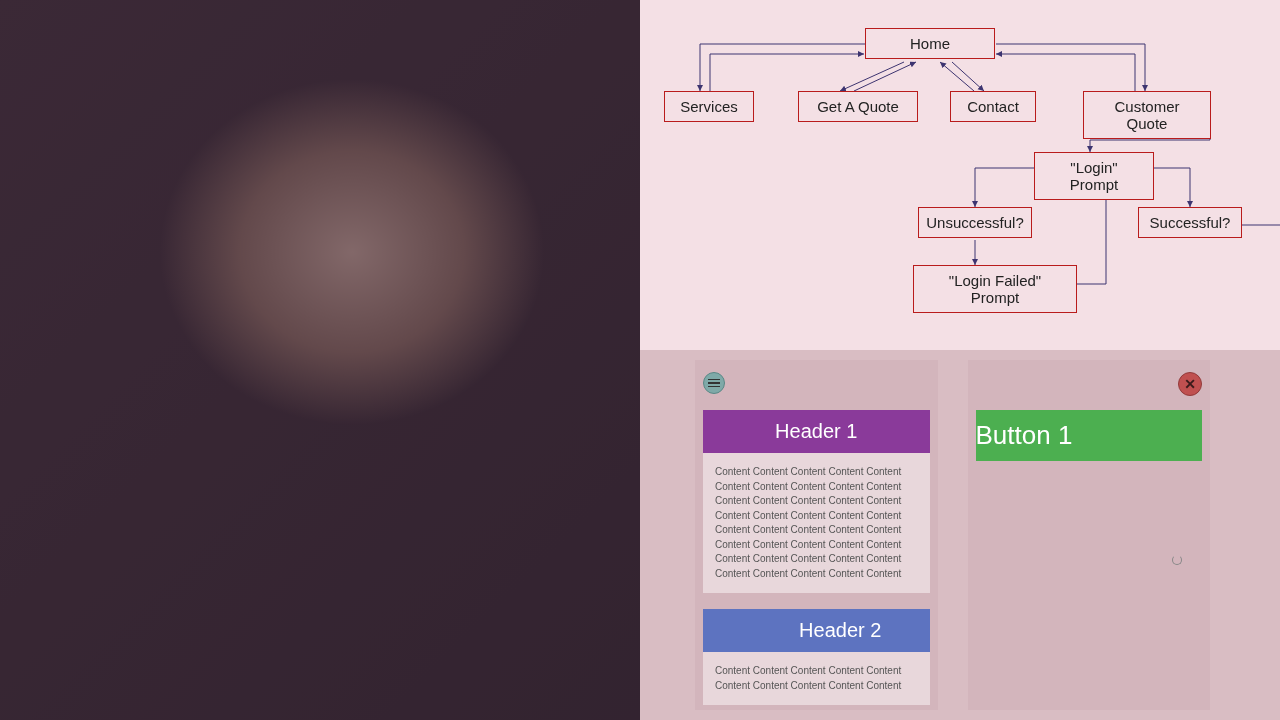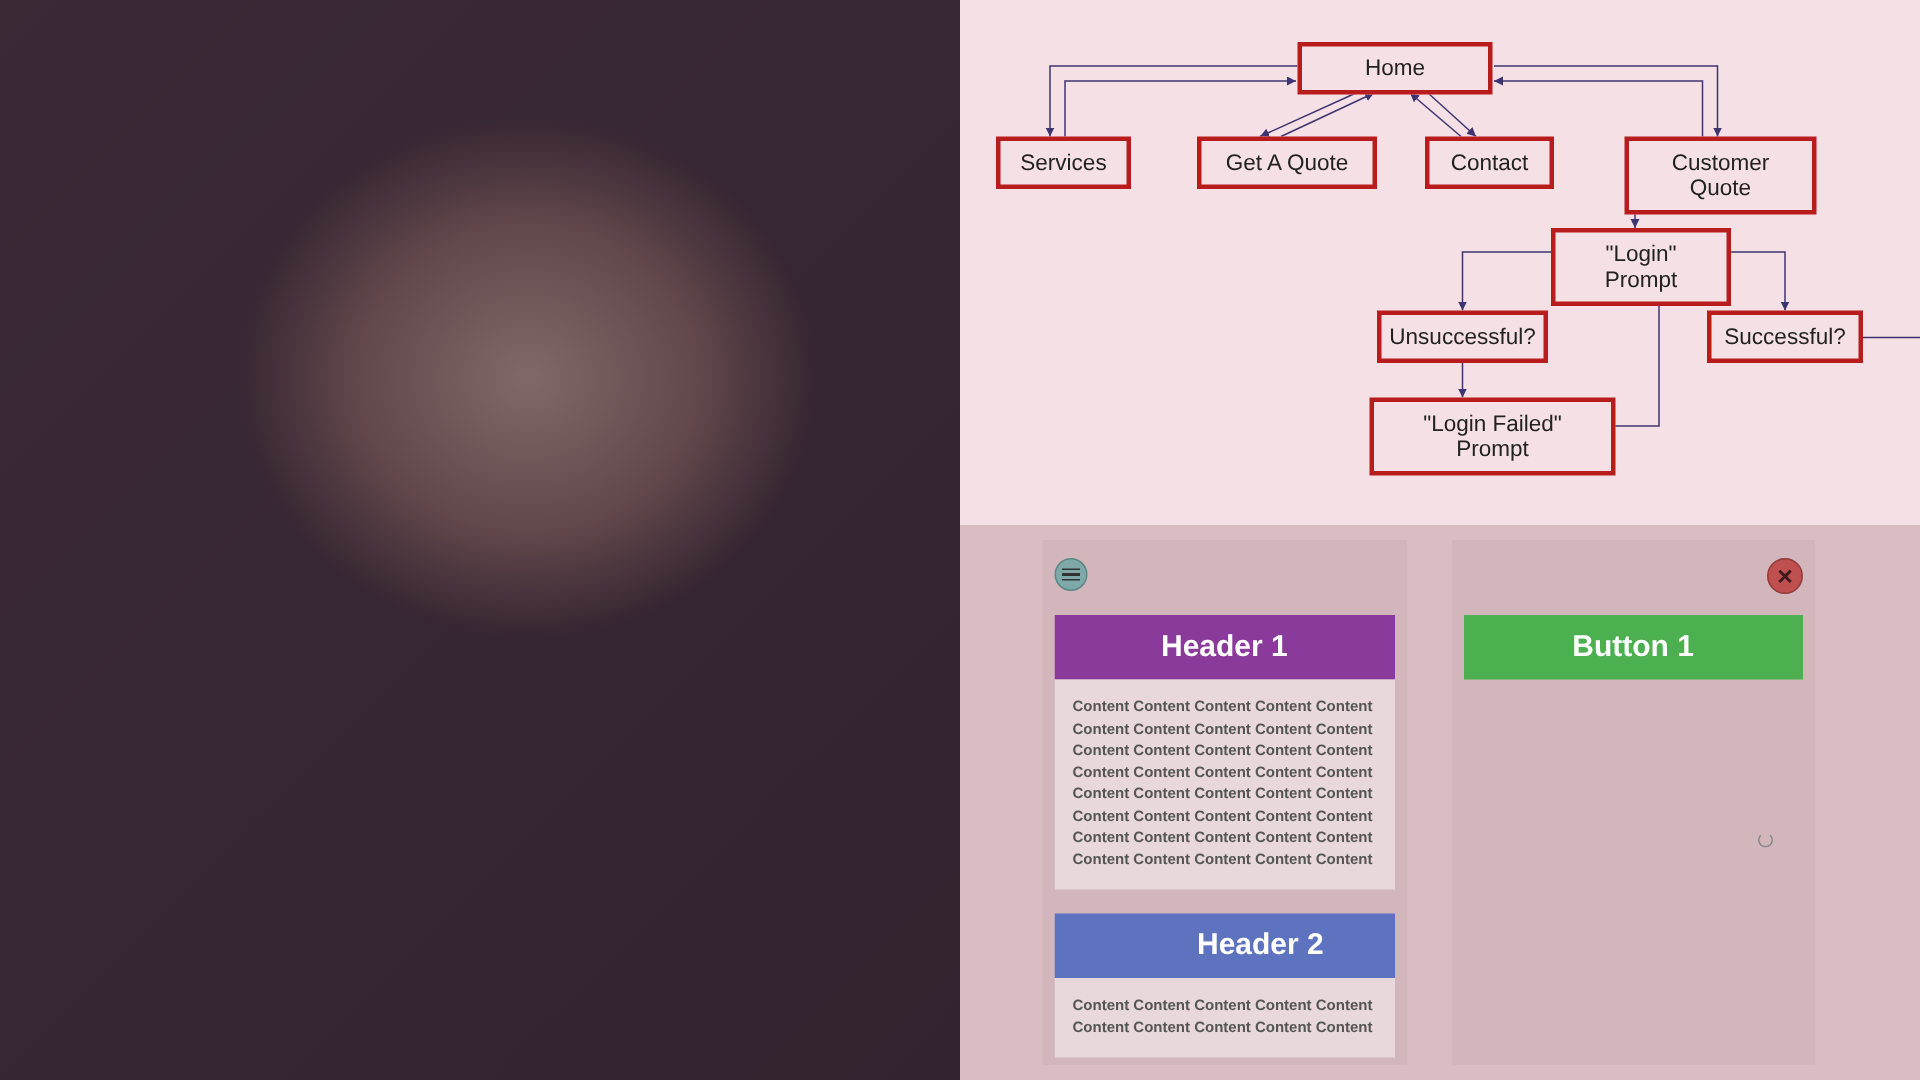"Home" .node { border: 3px solid #b91c1c -> 1px solid #b91c1c }
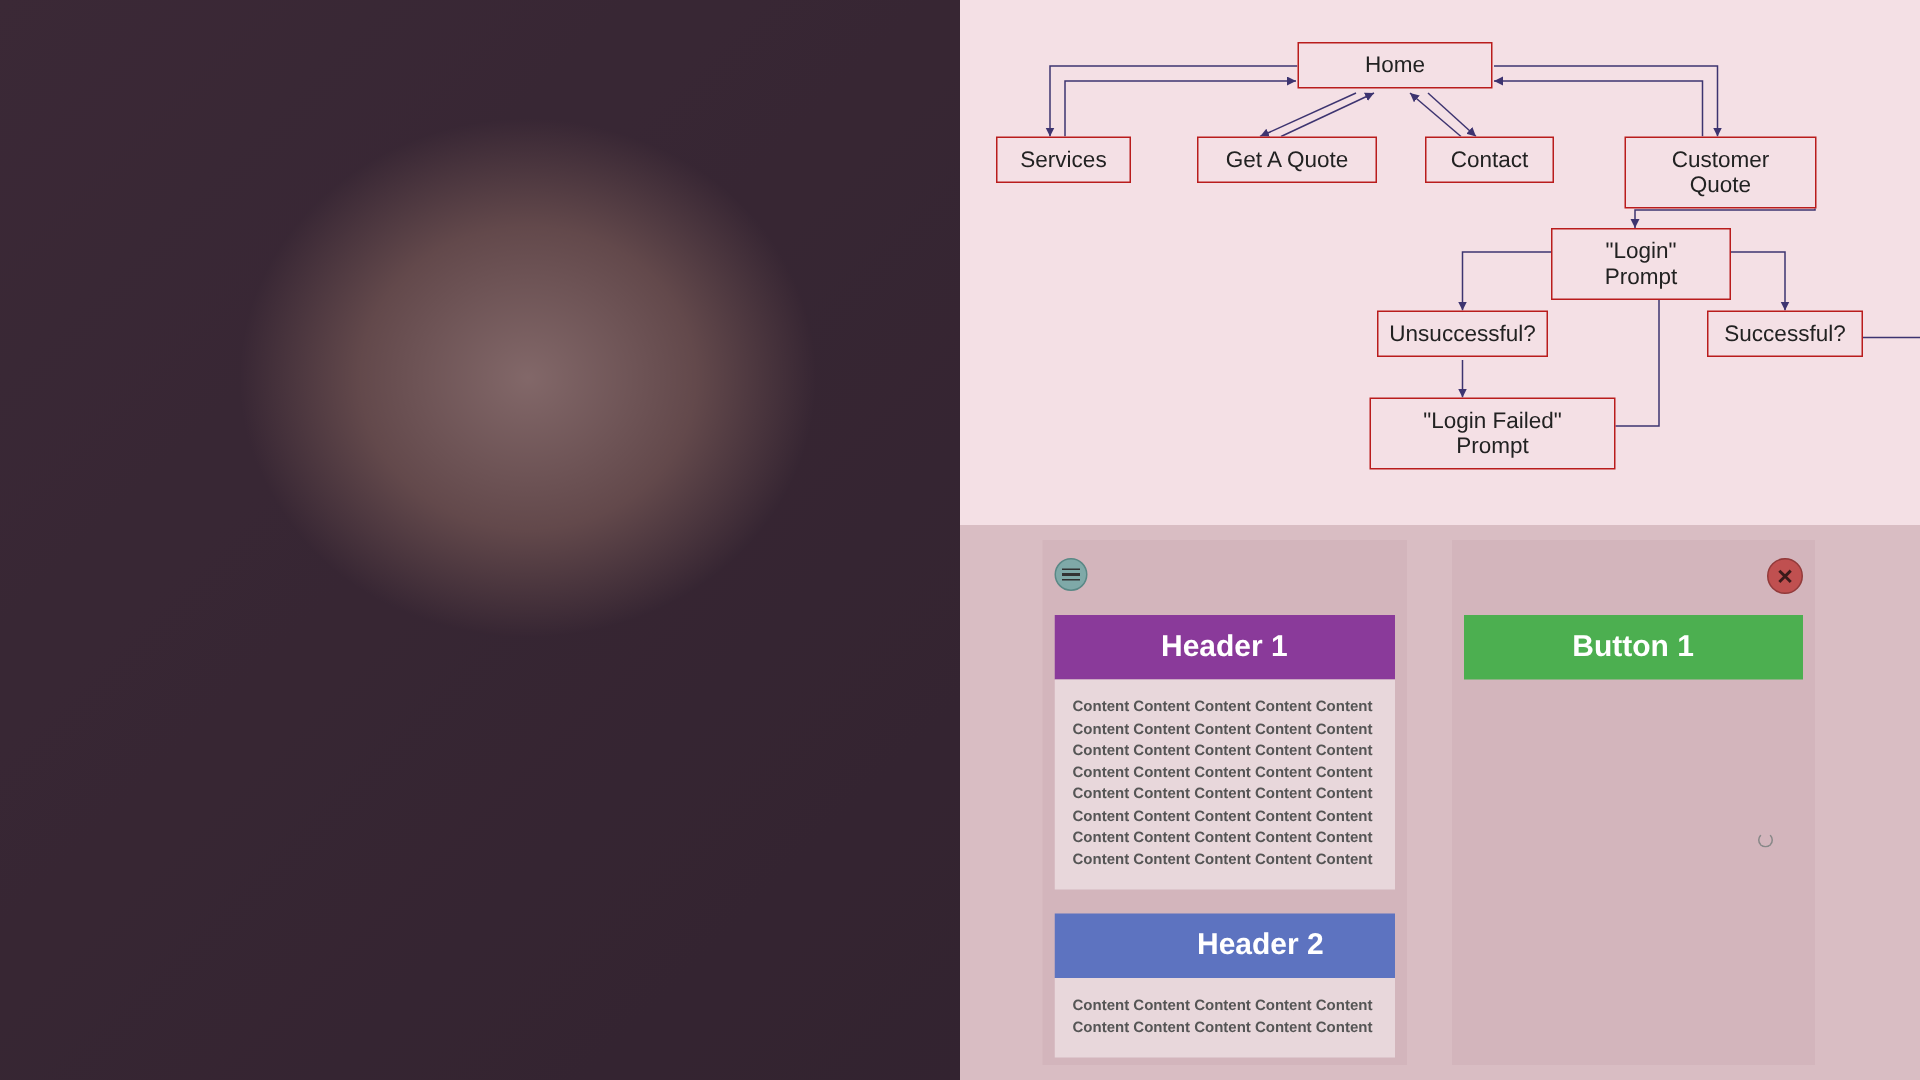"Header 1" .panel-inner { font-weight: bold -> none }
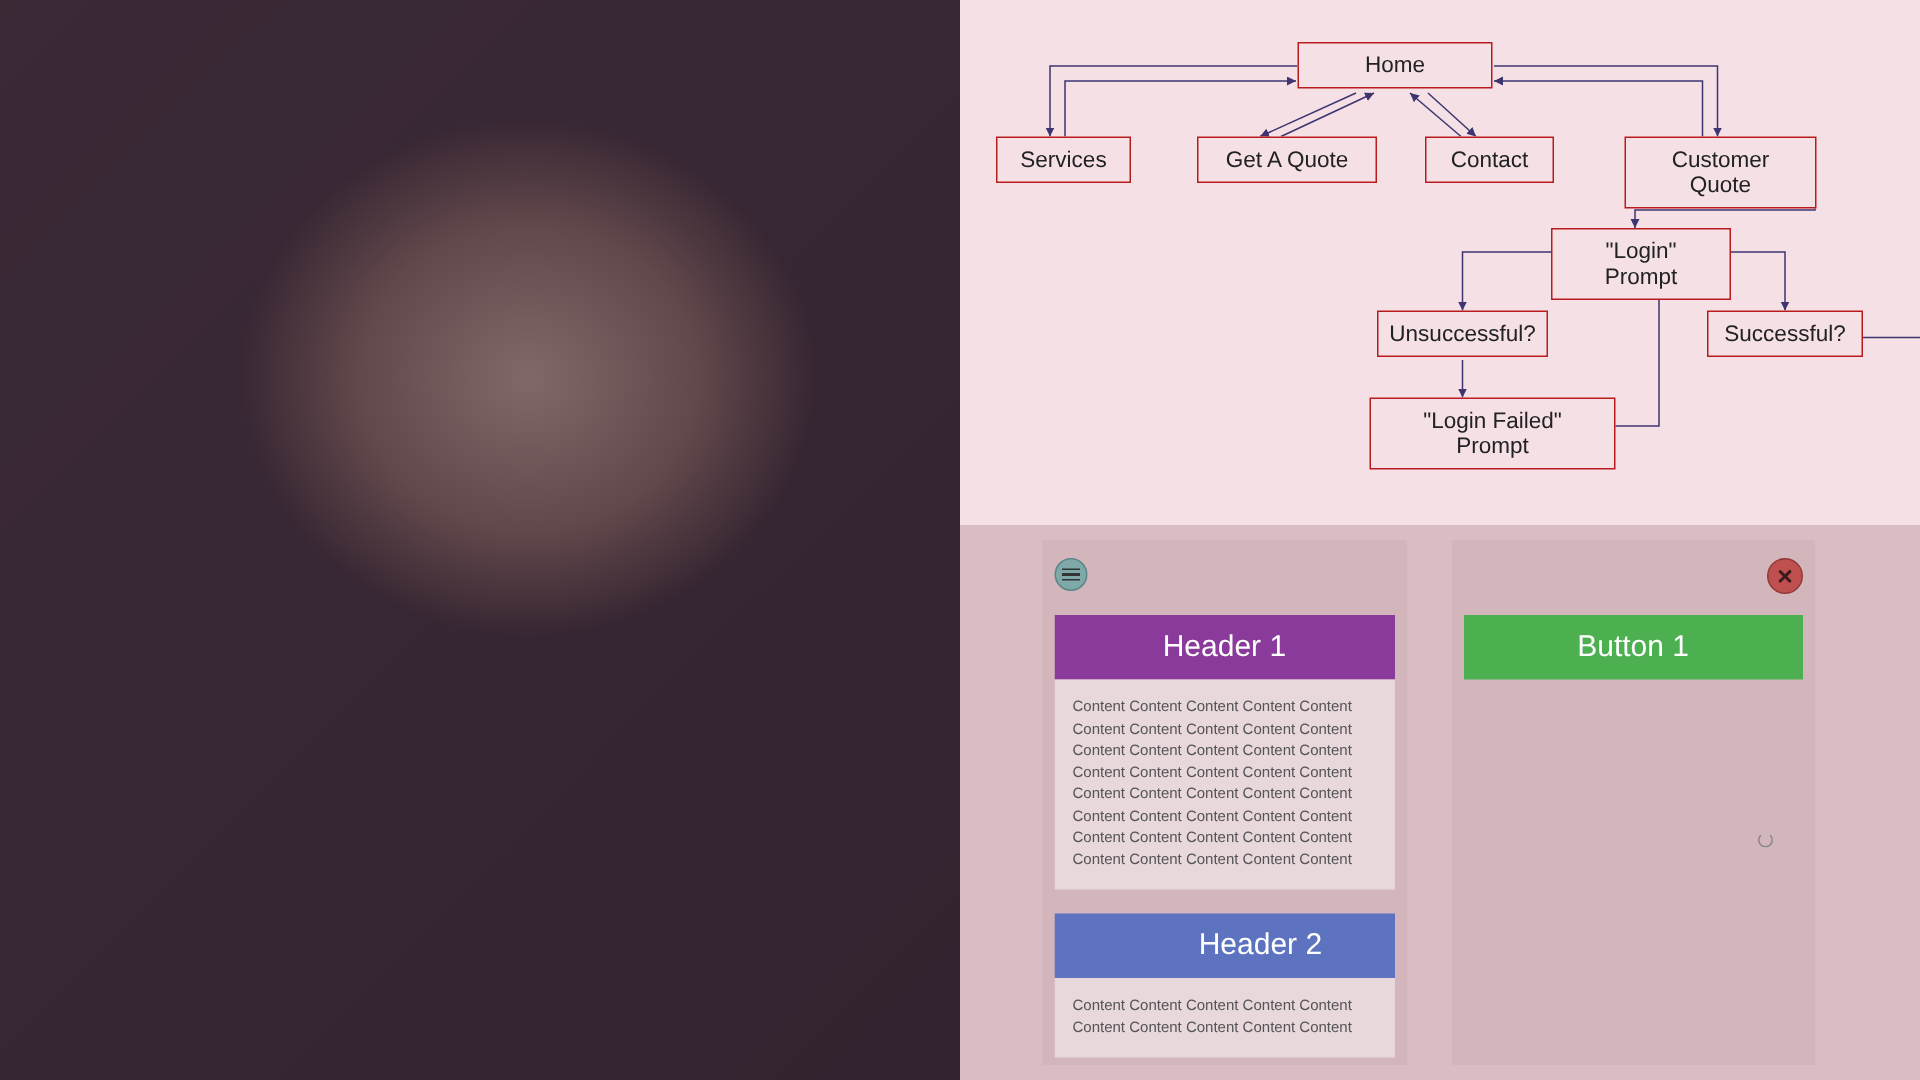"Button 1" .btn { font-size: 20px -> 26px; text-align: center -> none }
